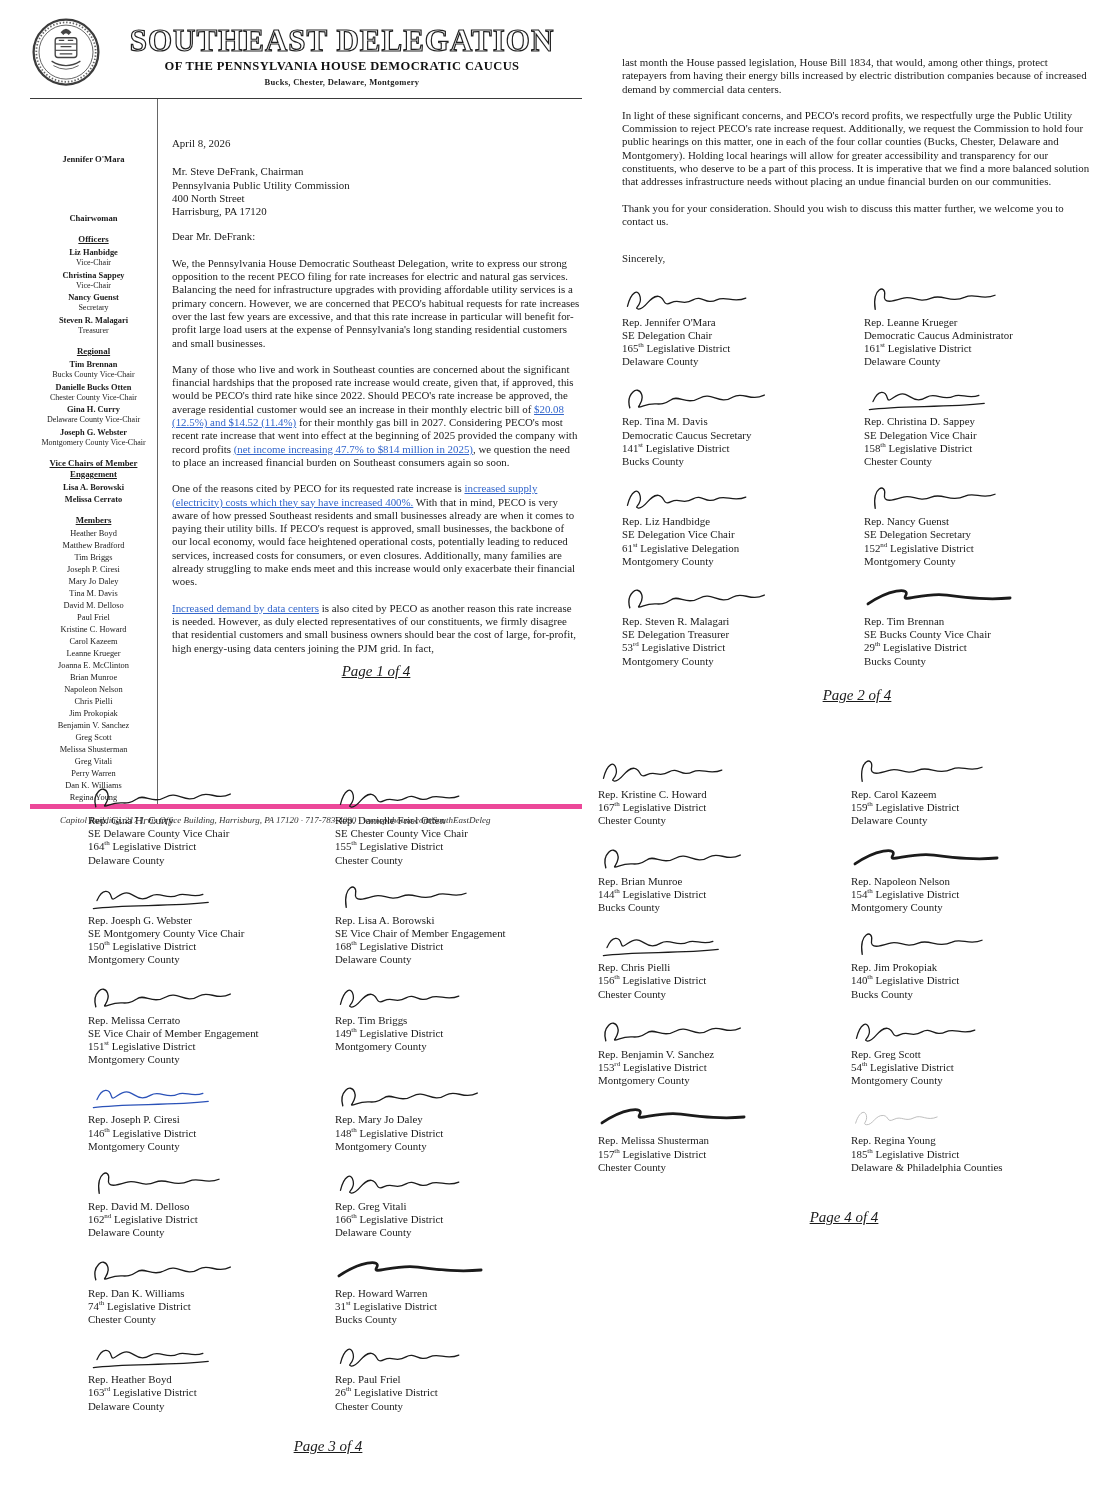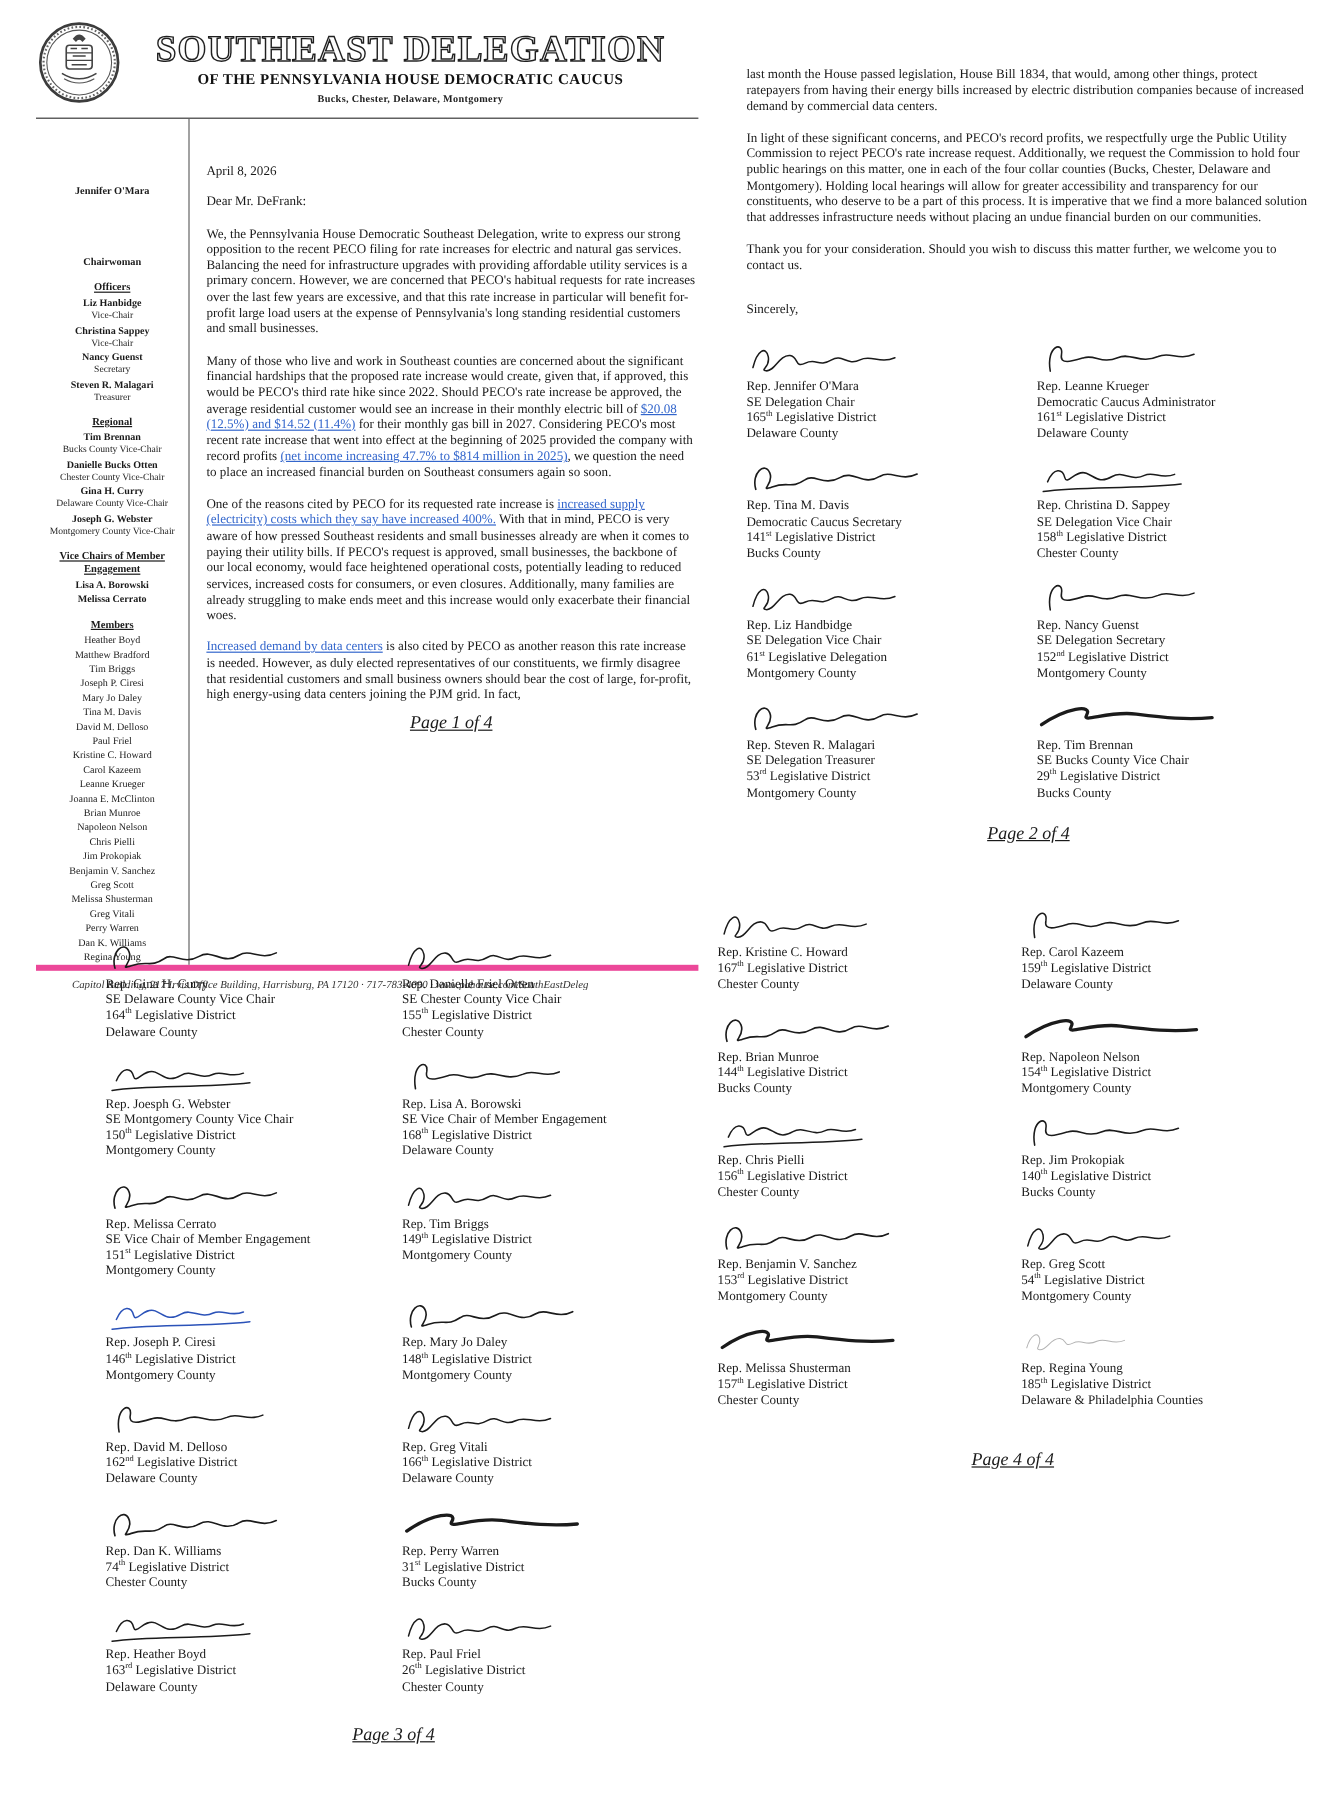"Mr. Steve DeFrank, Chairman" div.recipient { html: none -> <div> <div>Mr. Steve DeFrank, Chairman</div> <div>Pennsylvania Public Utility Commission</div> <div>400 North Street</div> <div>Harrisburg, PA 17120</div> </div> }
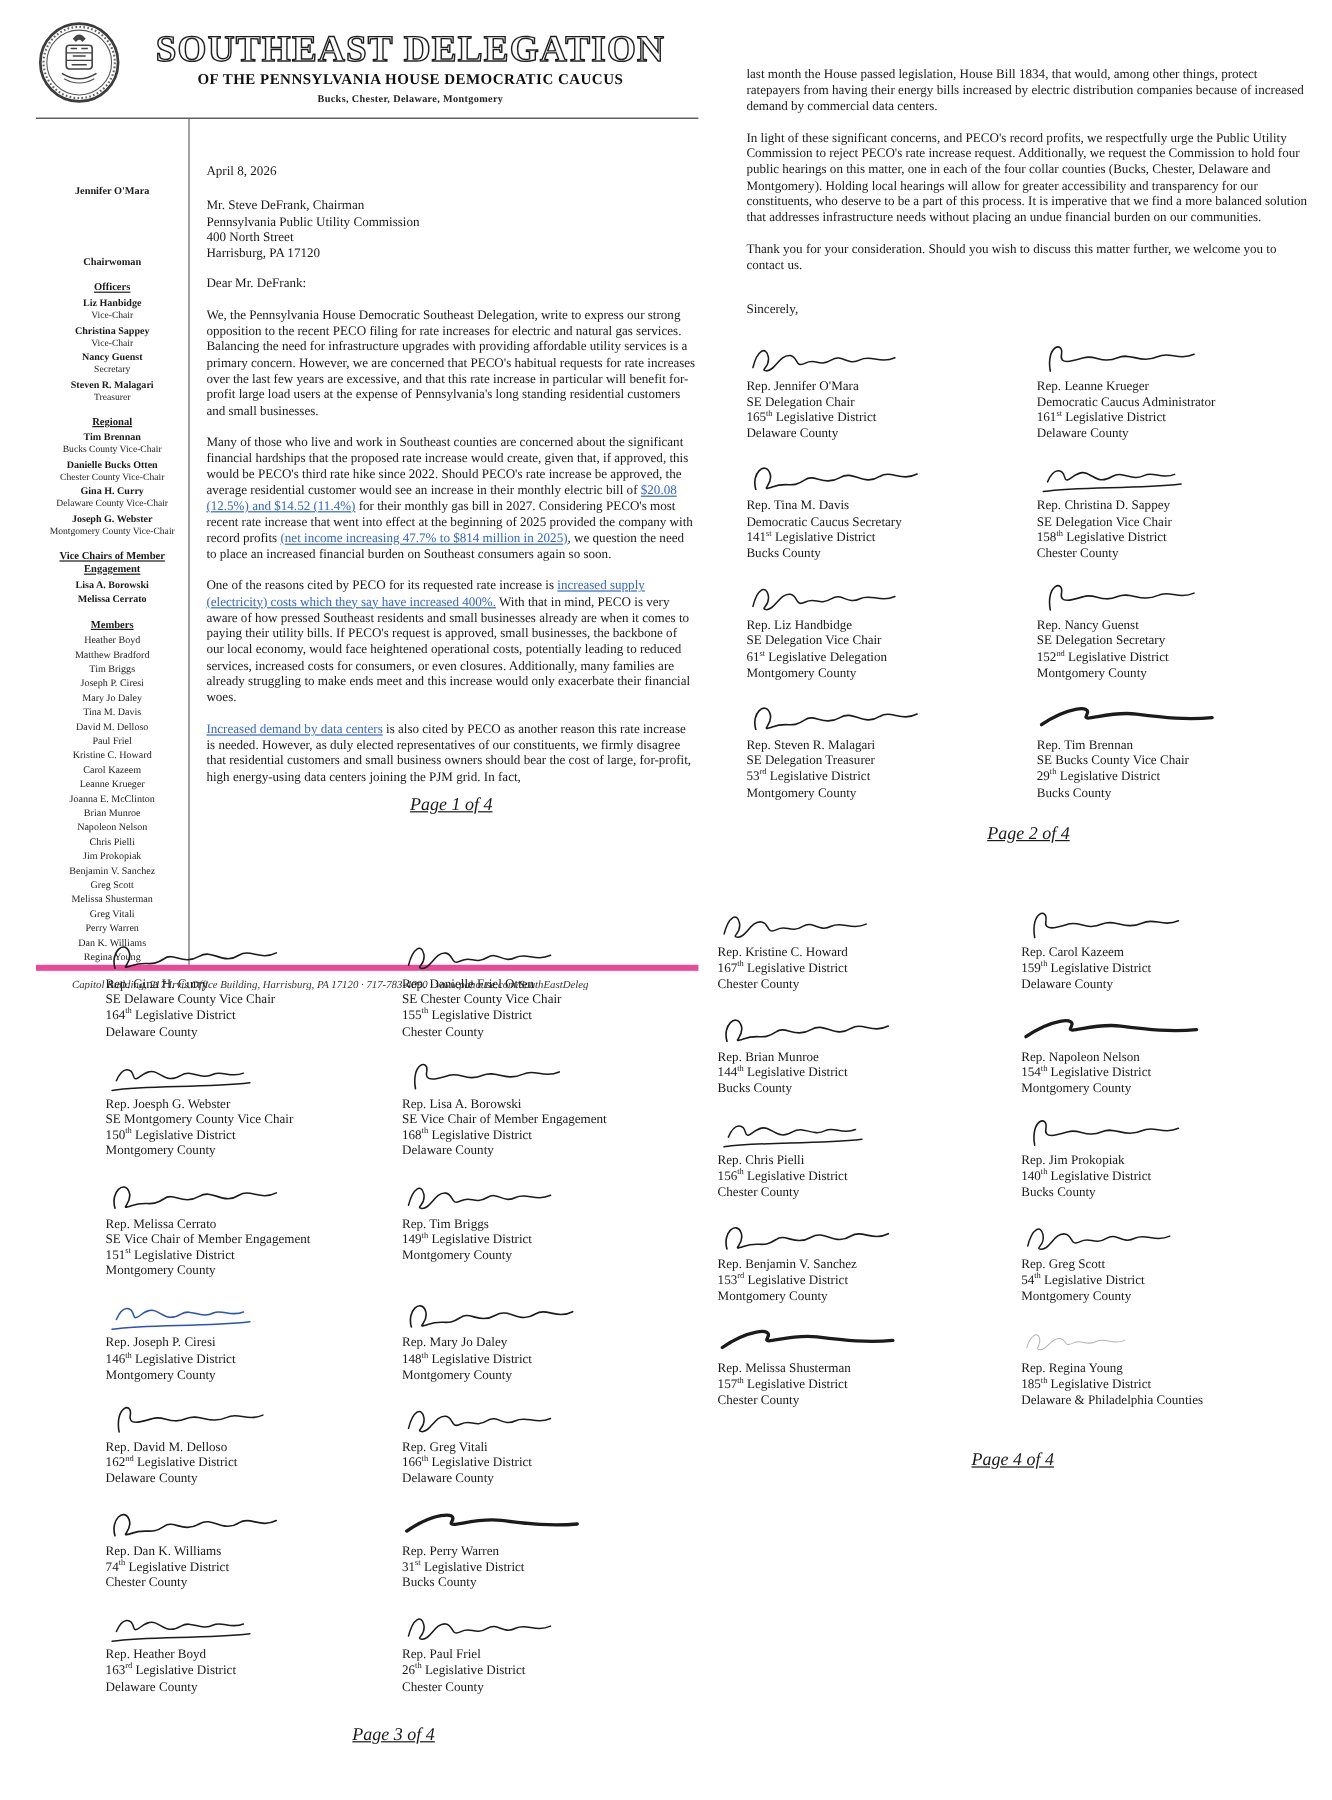"Rep. Perry Warren" div.sig-name { text: Perry -> Howard }
